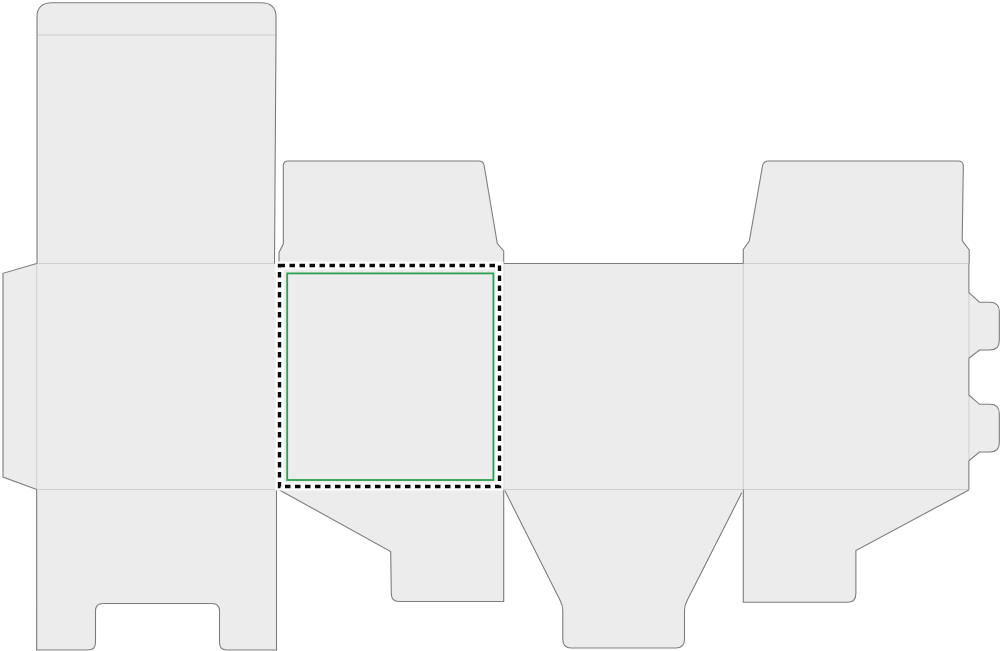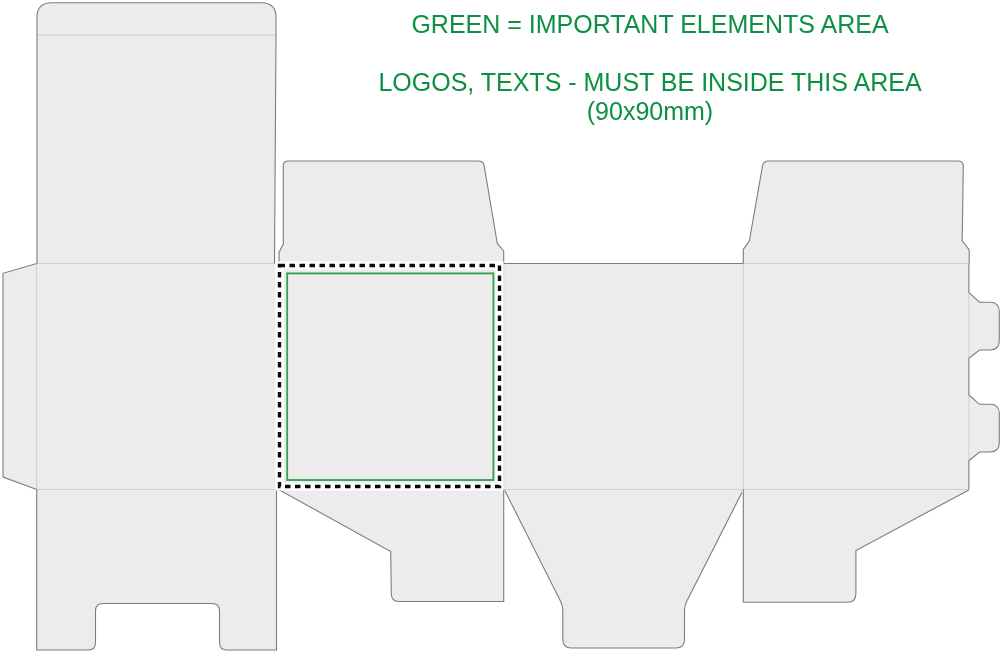"GREEN = IMPORTANT ELEMENTS AREA" div.notice { html: <div> <div>GREEN = IMPORTANT ELEMENTS AREA</div> <div>LOGOS, TEXTS - MUST BE INSIDE THIS AREA</div> <div>(90x90mm)</div> </div> -> none }
